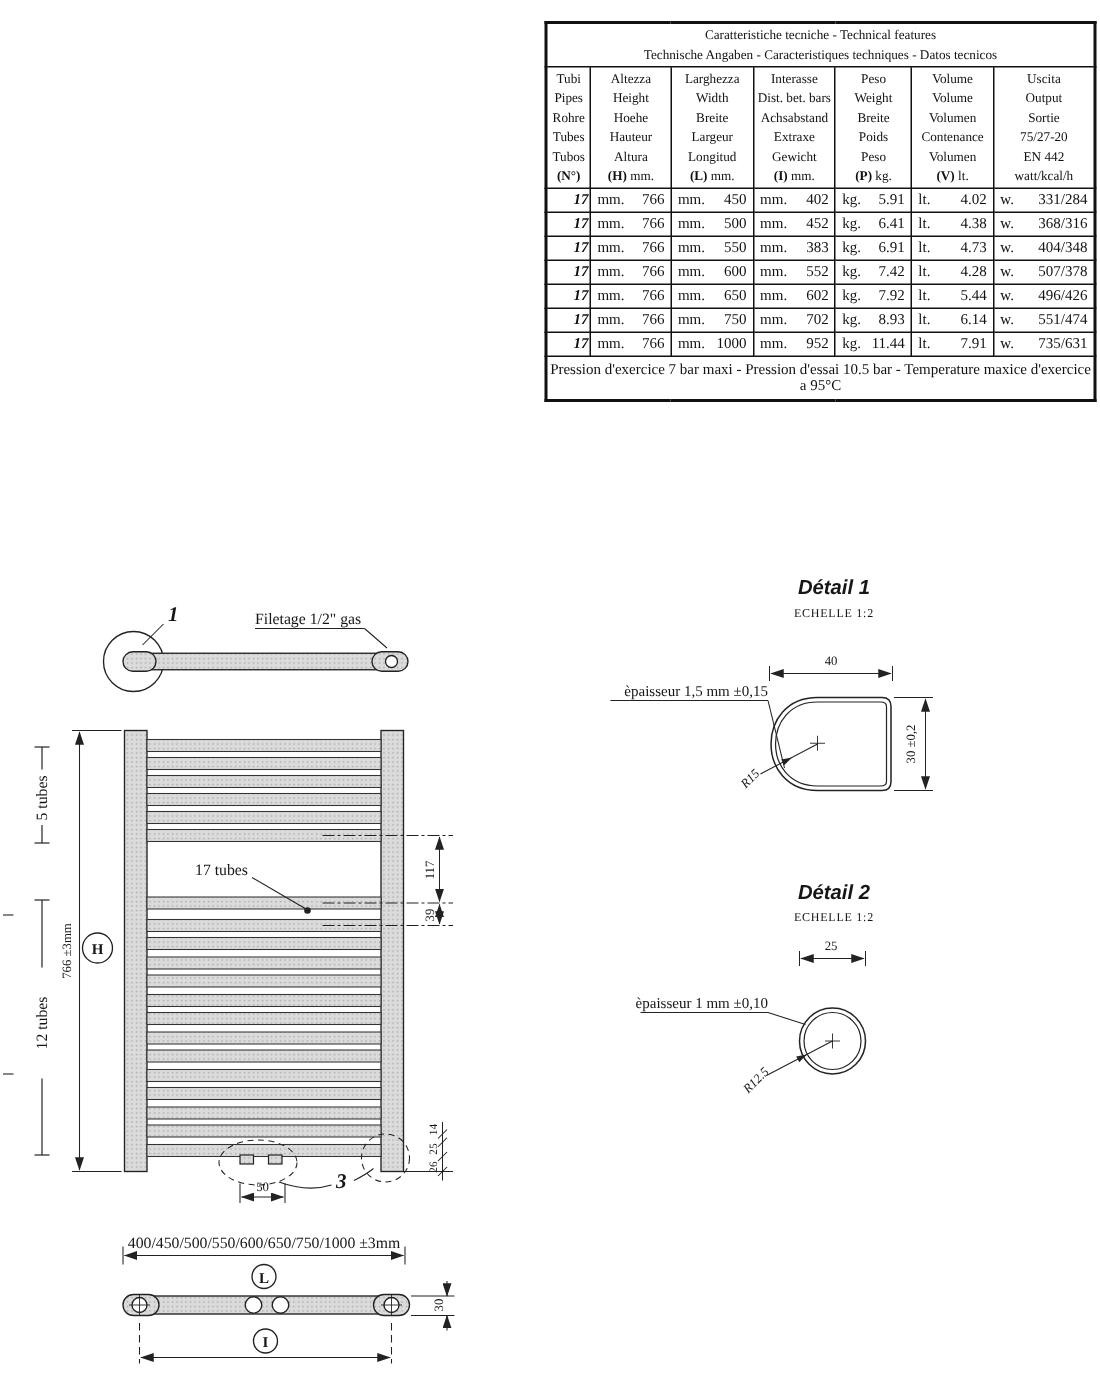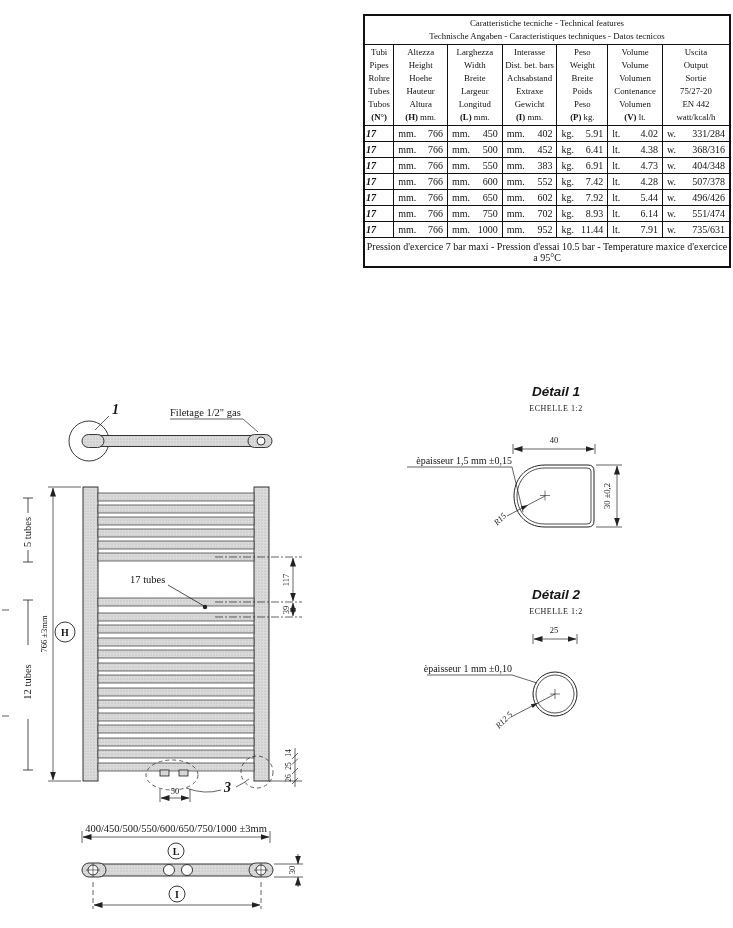"17" .tc { text-align: left -> right }
